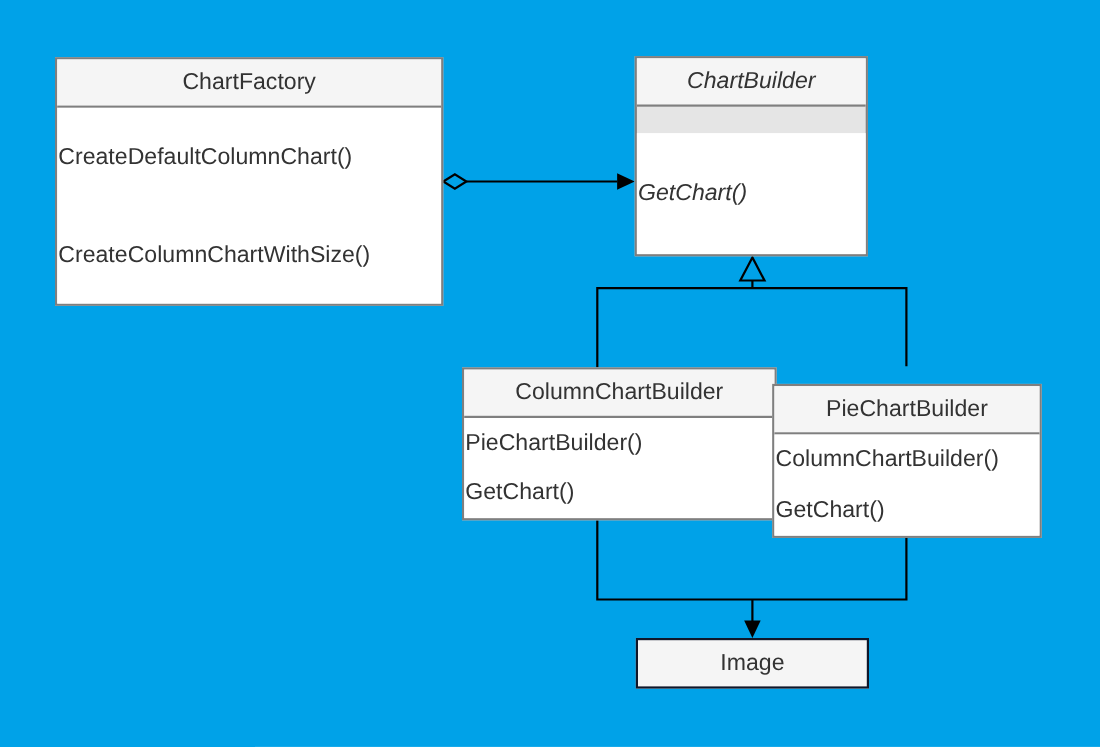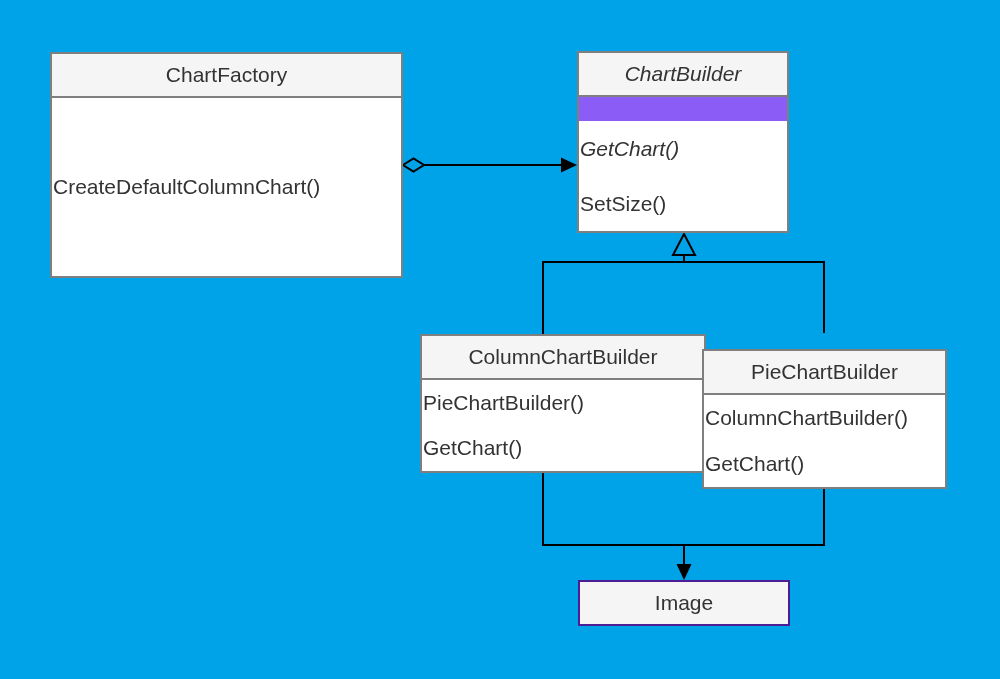"ChartFactory" .uml-class { background: #8b5cf6 -> #e5e5e5 }
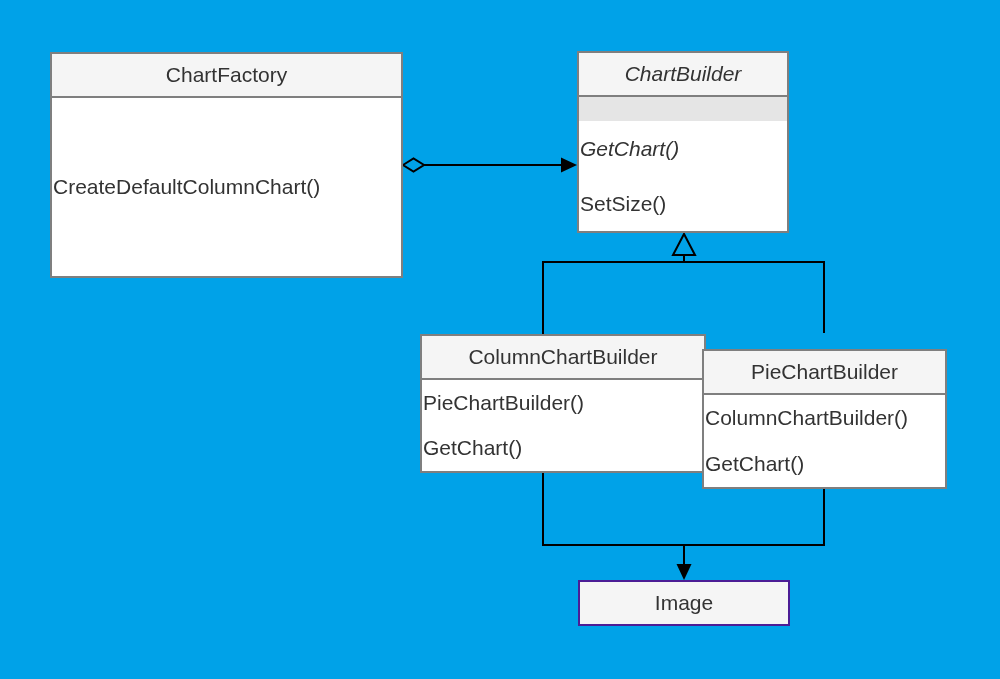"SetSize()" div.method-row { html: <div>SetSize()</div> -> none }
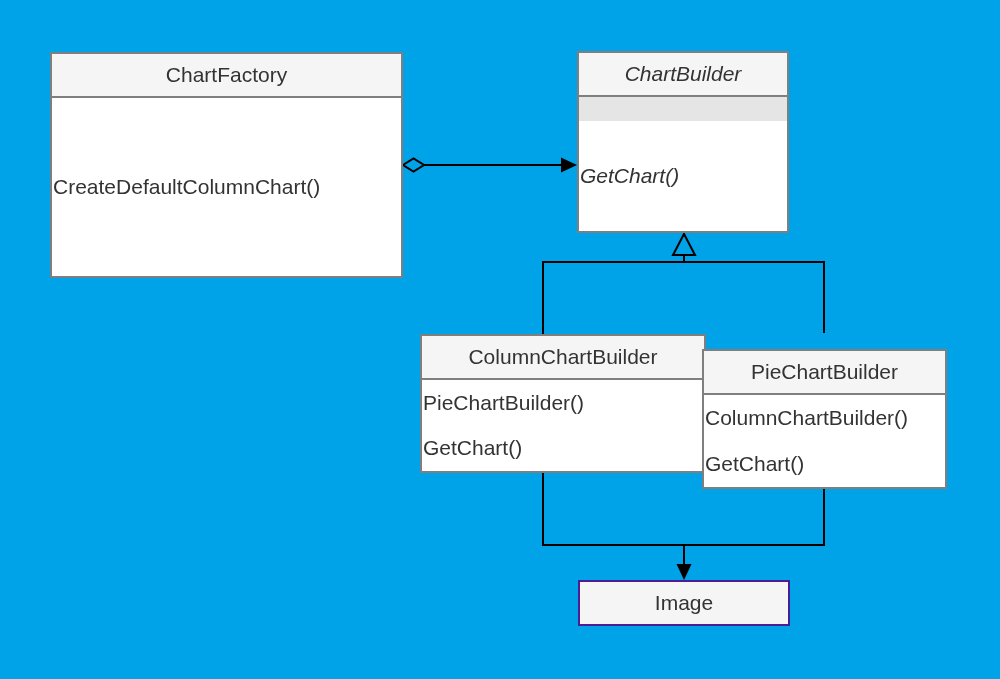"CreateColumnChartWithSize()" div.method-row { html: none -> <div>CreateColumnChartWithSize()</div> }
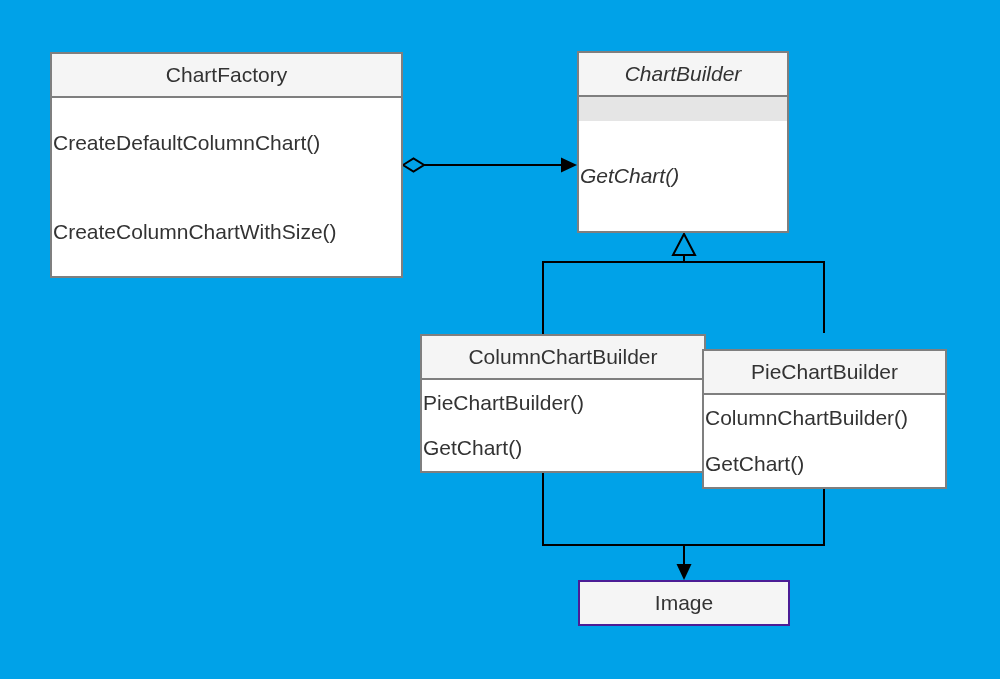"Image" .uml-node-plain { border: 2px solid #4c1d95 -> 2px solid #0f172a }
